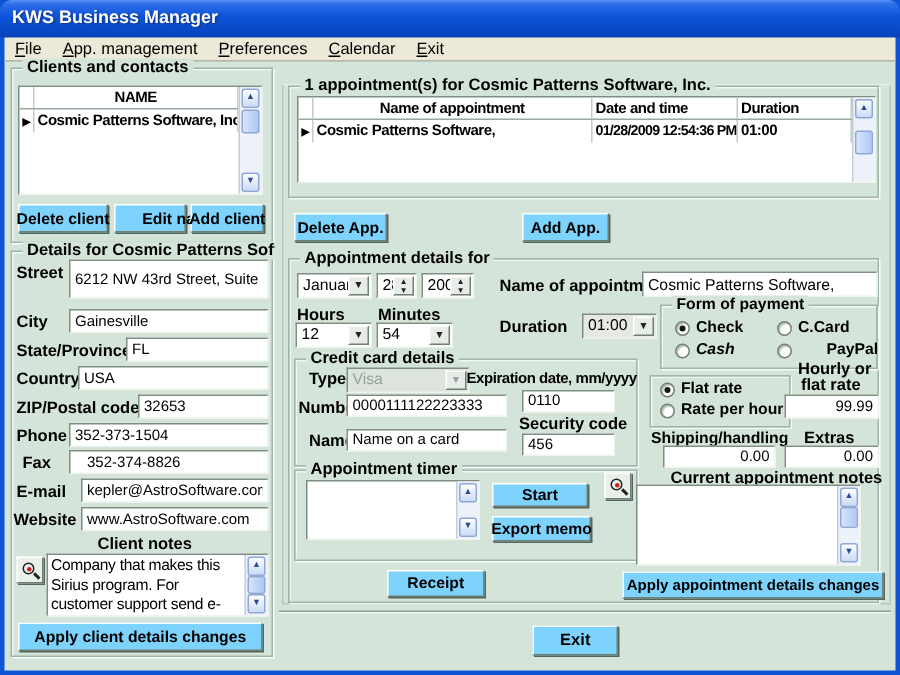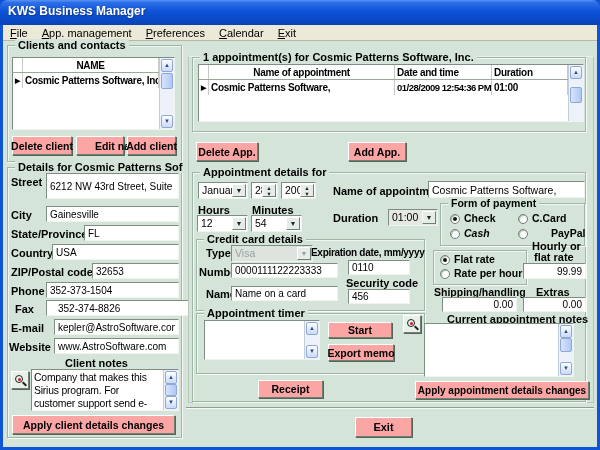"Delete client" .btn { background: #fca5a5 -> #7dd3fc }
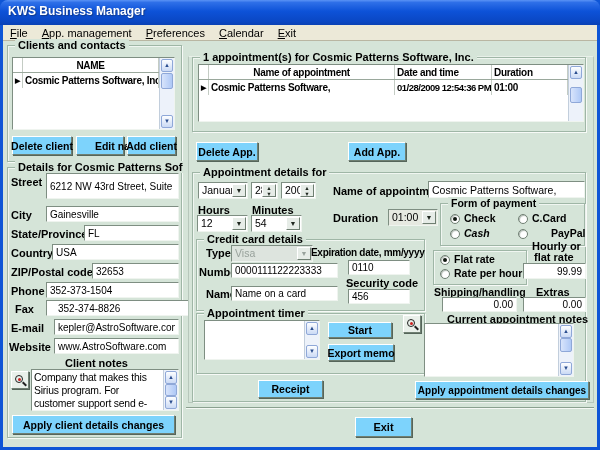"352-374-8826" input.fld { width: 151px -> 133px }
